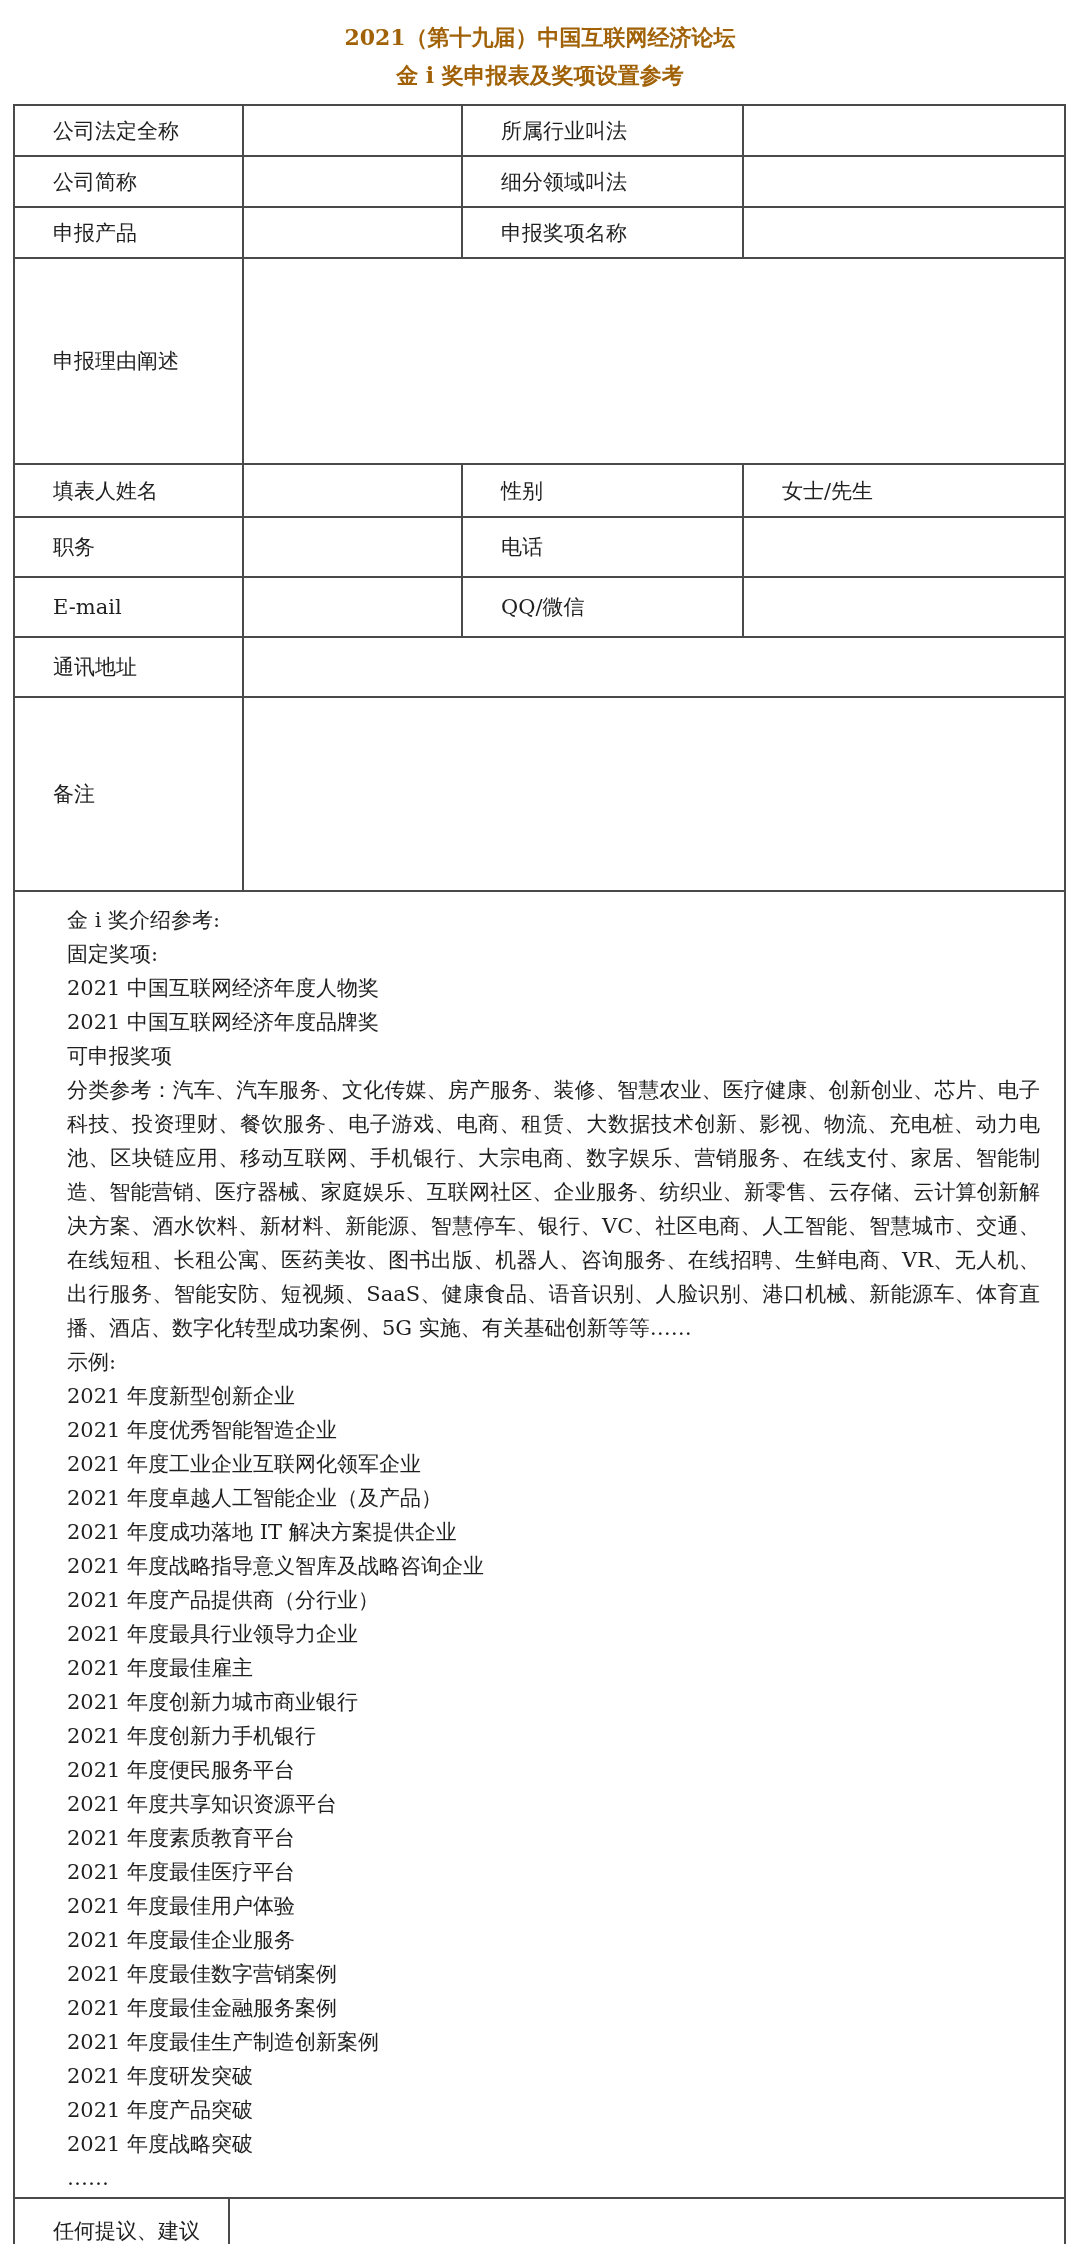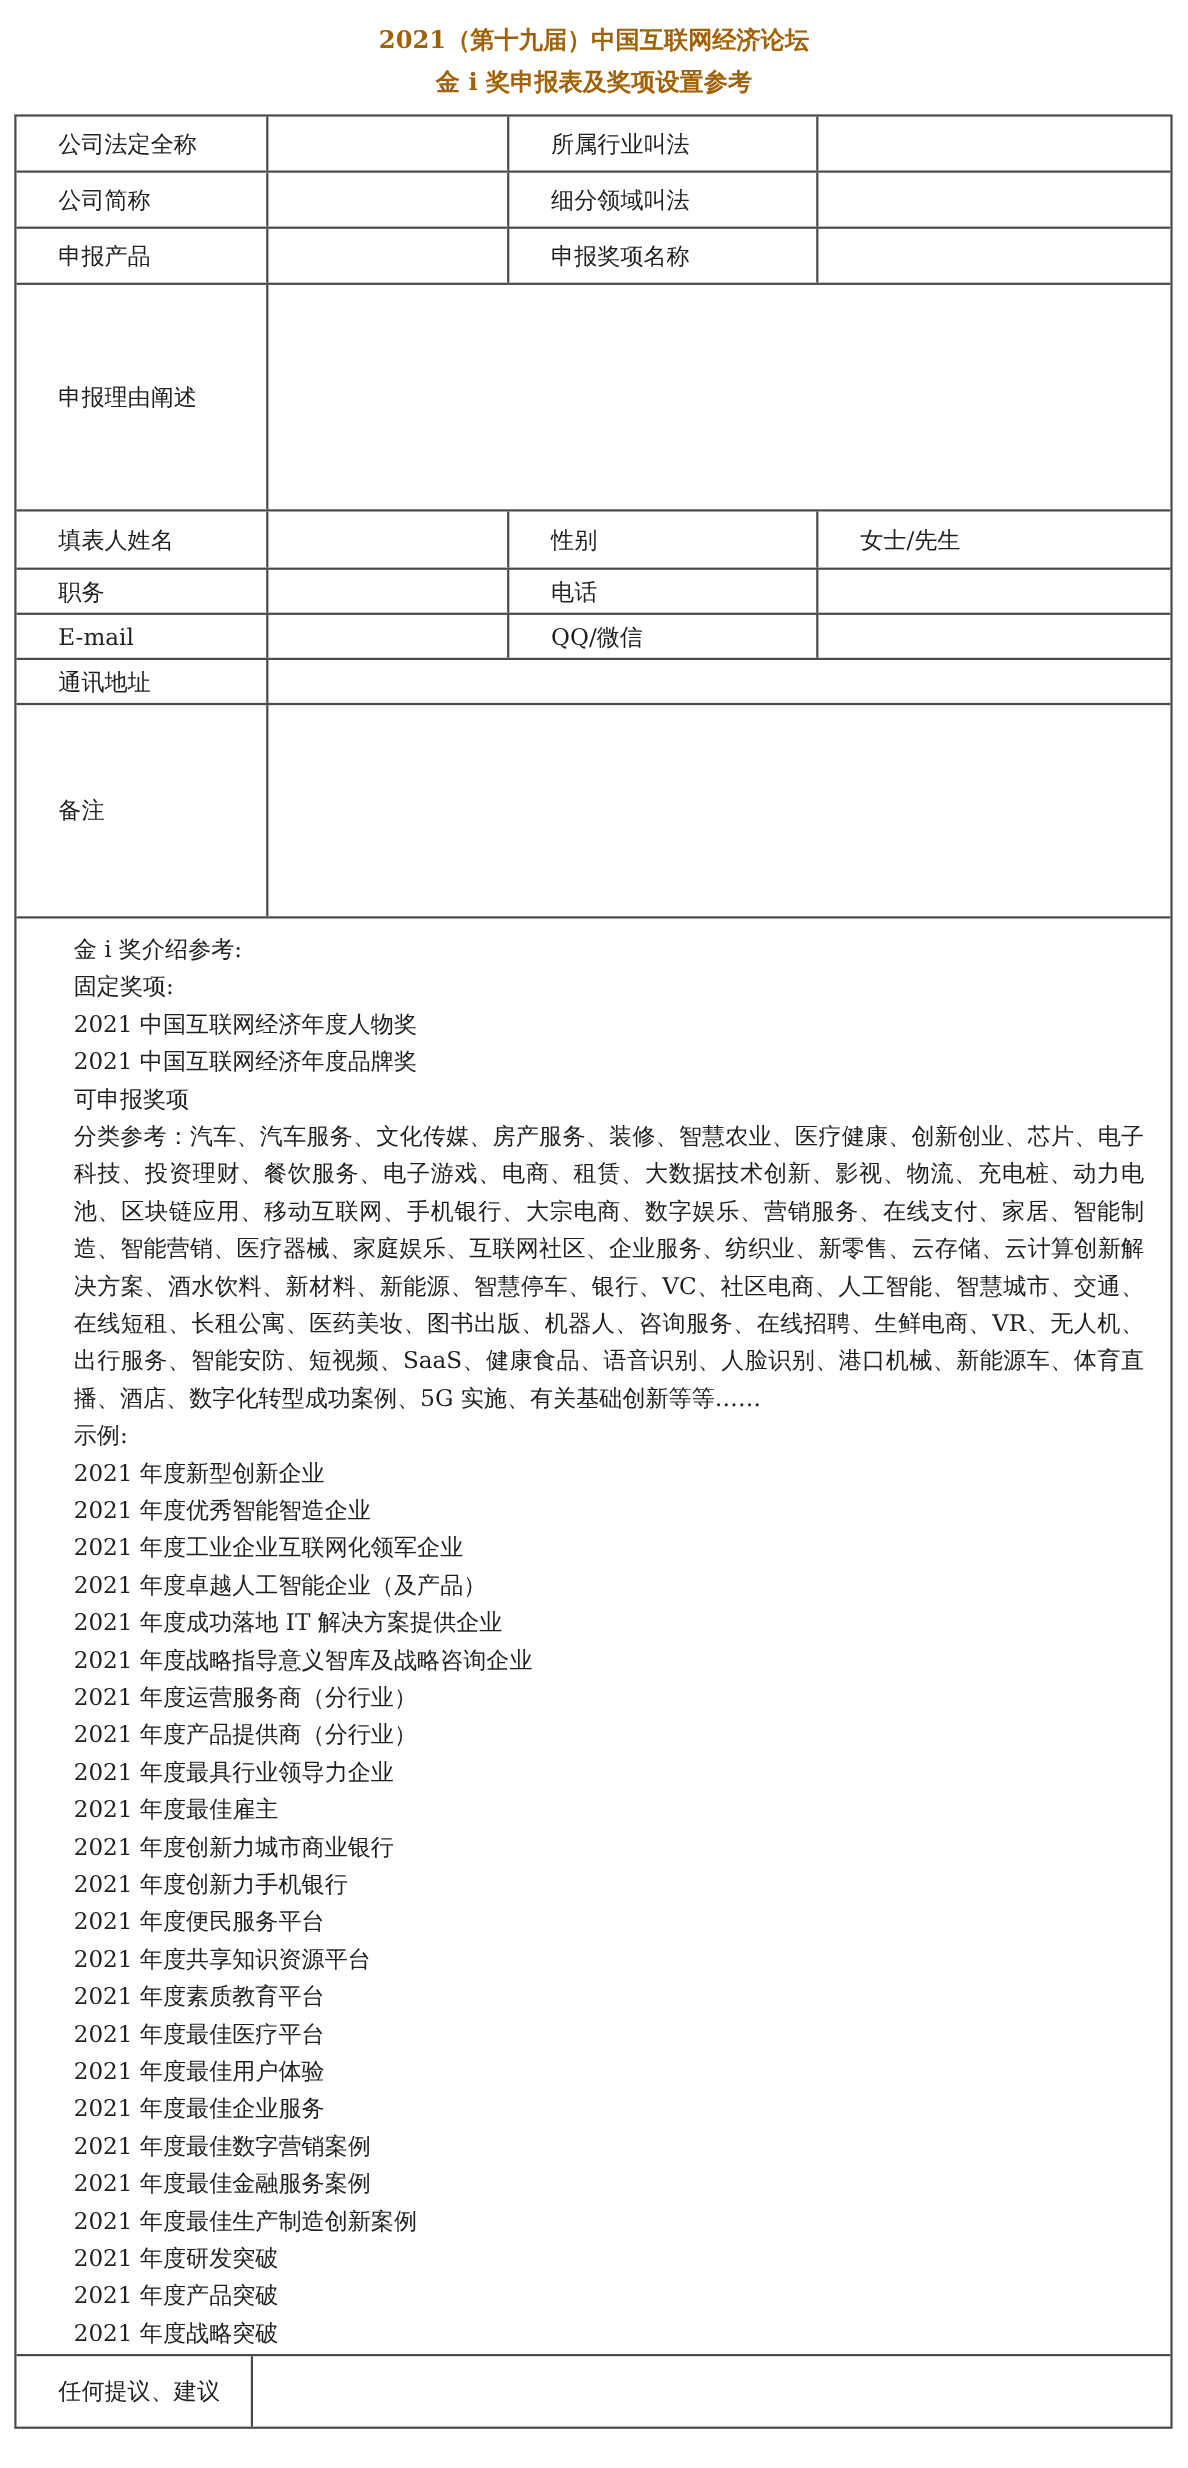"职务" .h47 { height: 41px -> 60px }
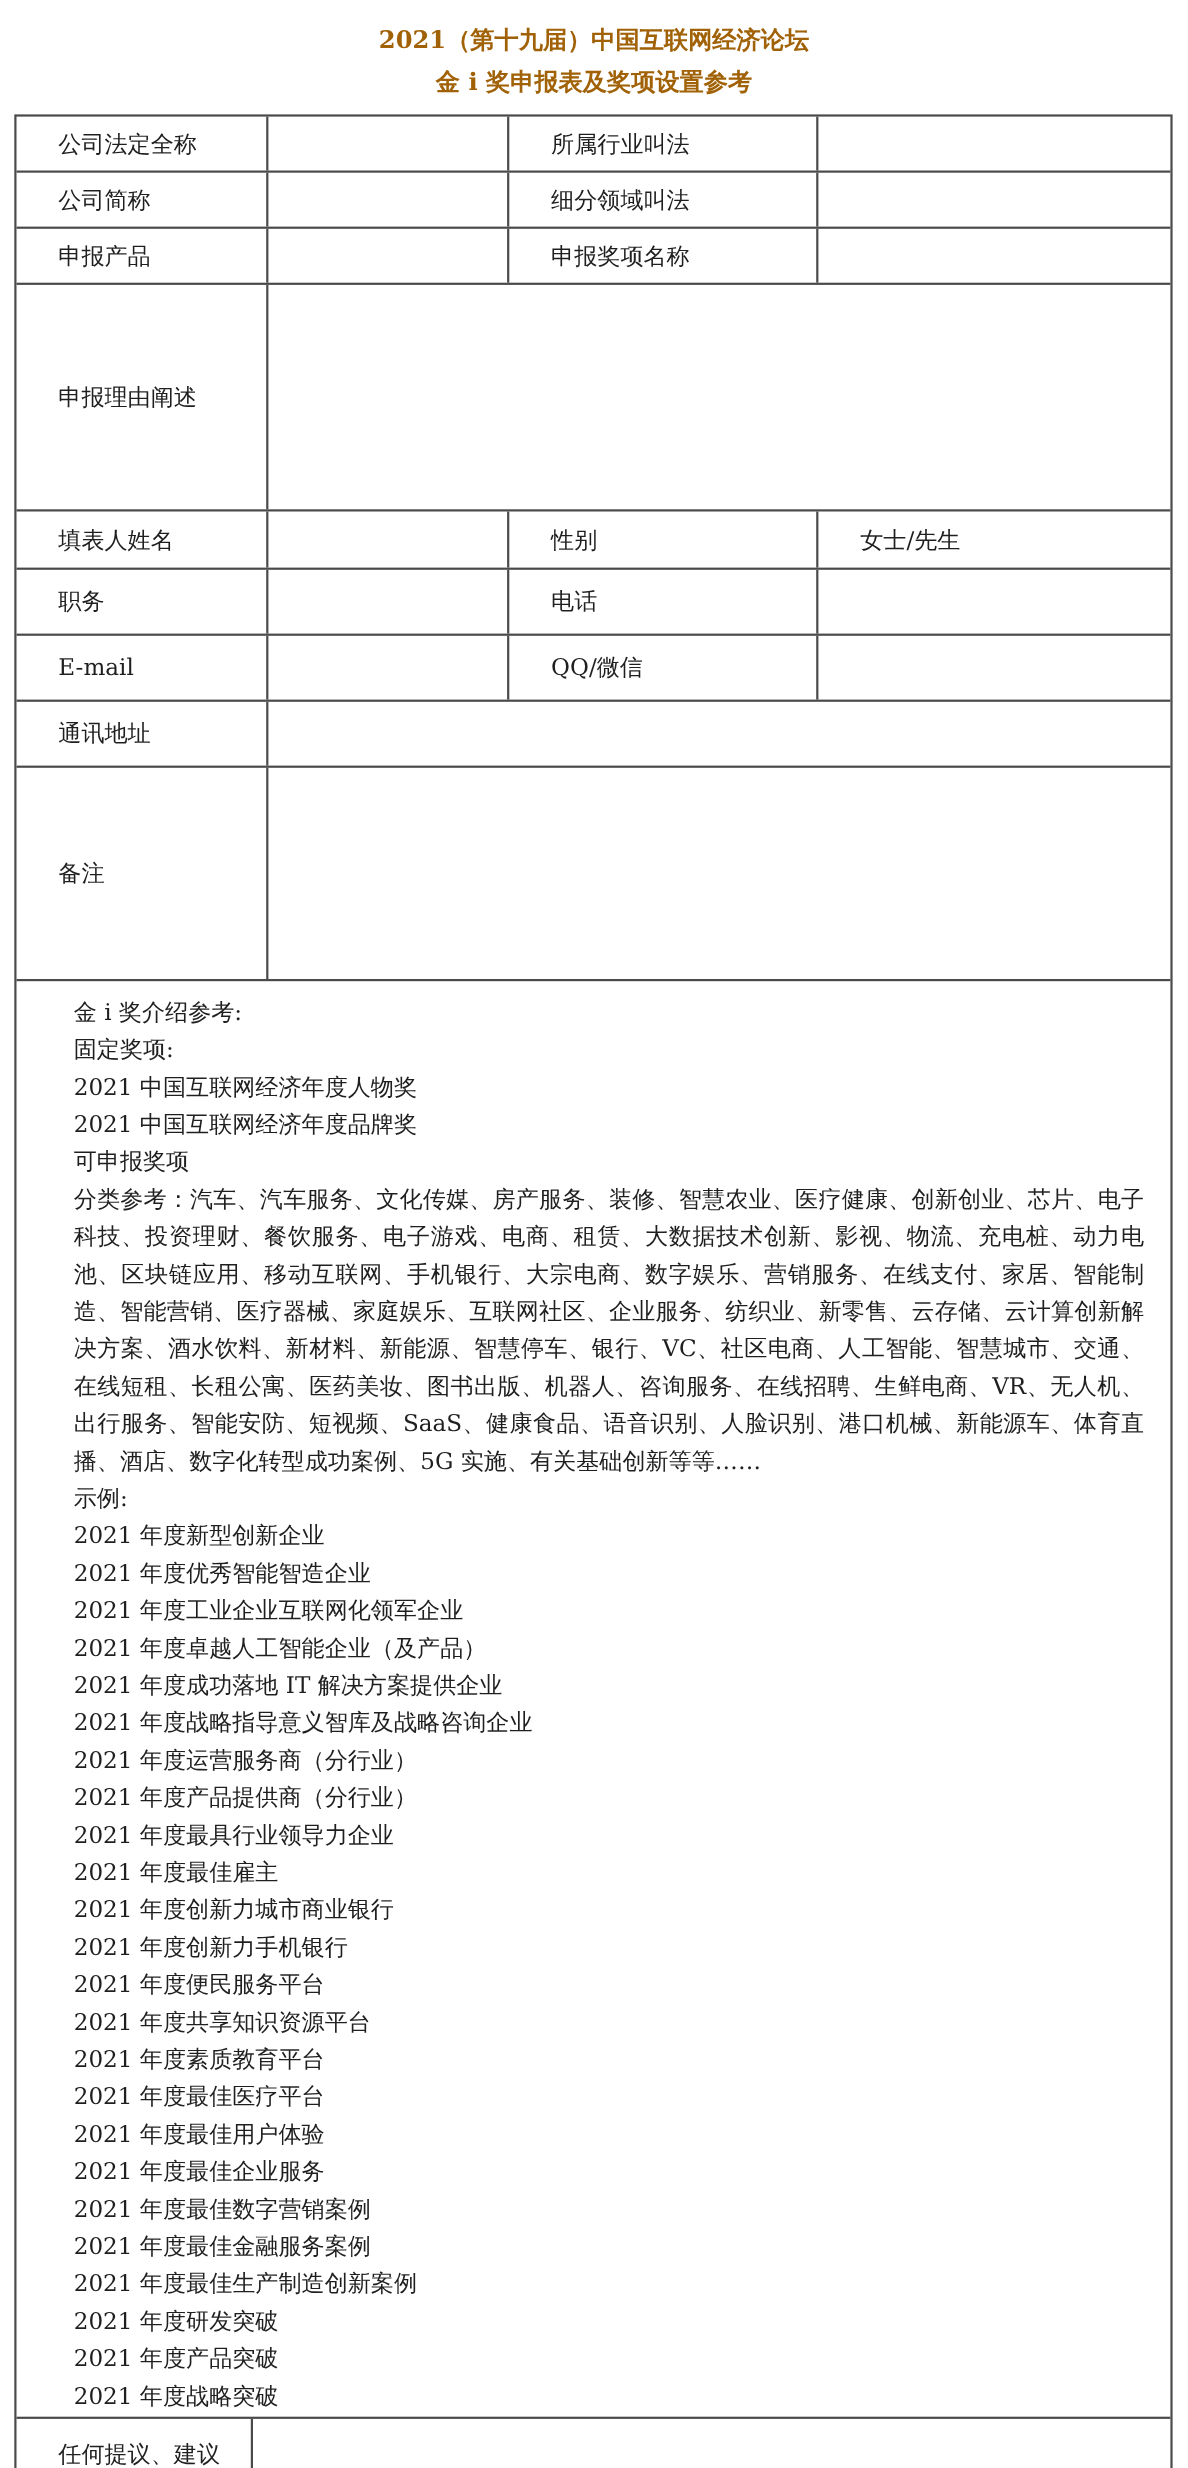"2021 年度运营服务商（分行业）" div.cell-line { html: <div>2021 年度运营服务商（分行业）</div> -> none }
